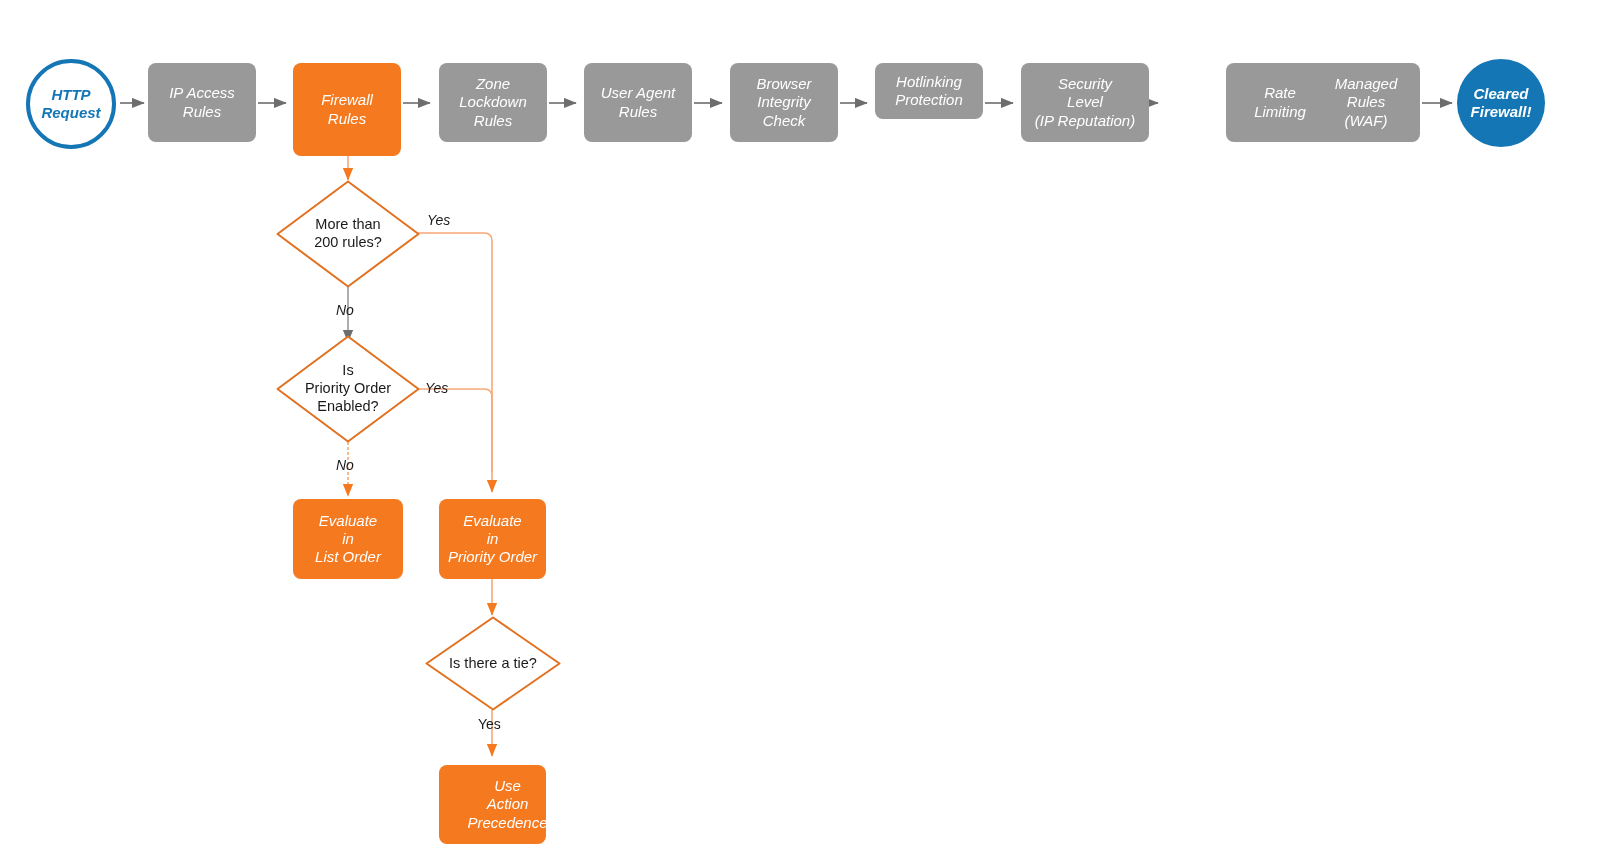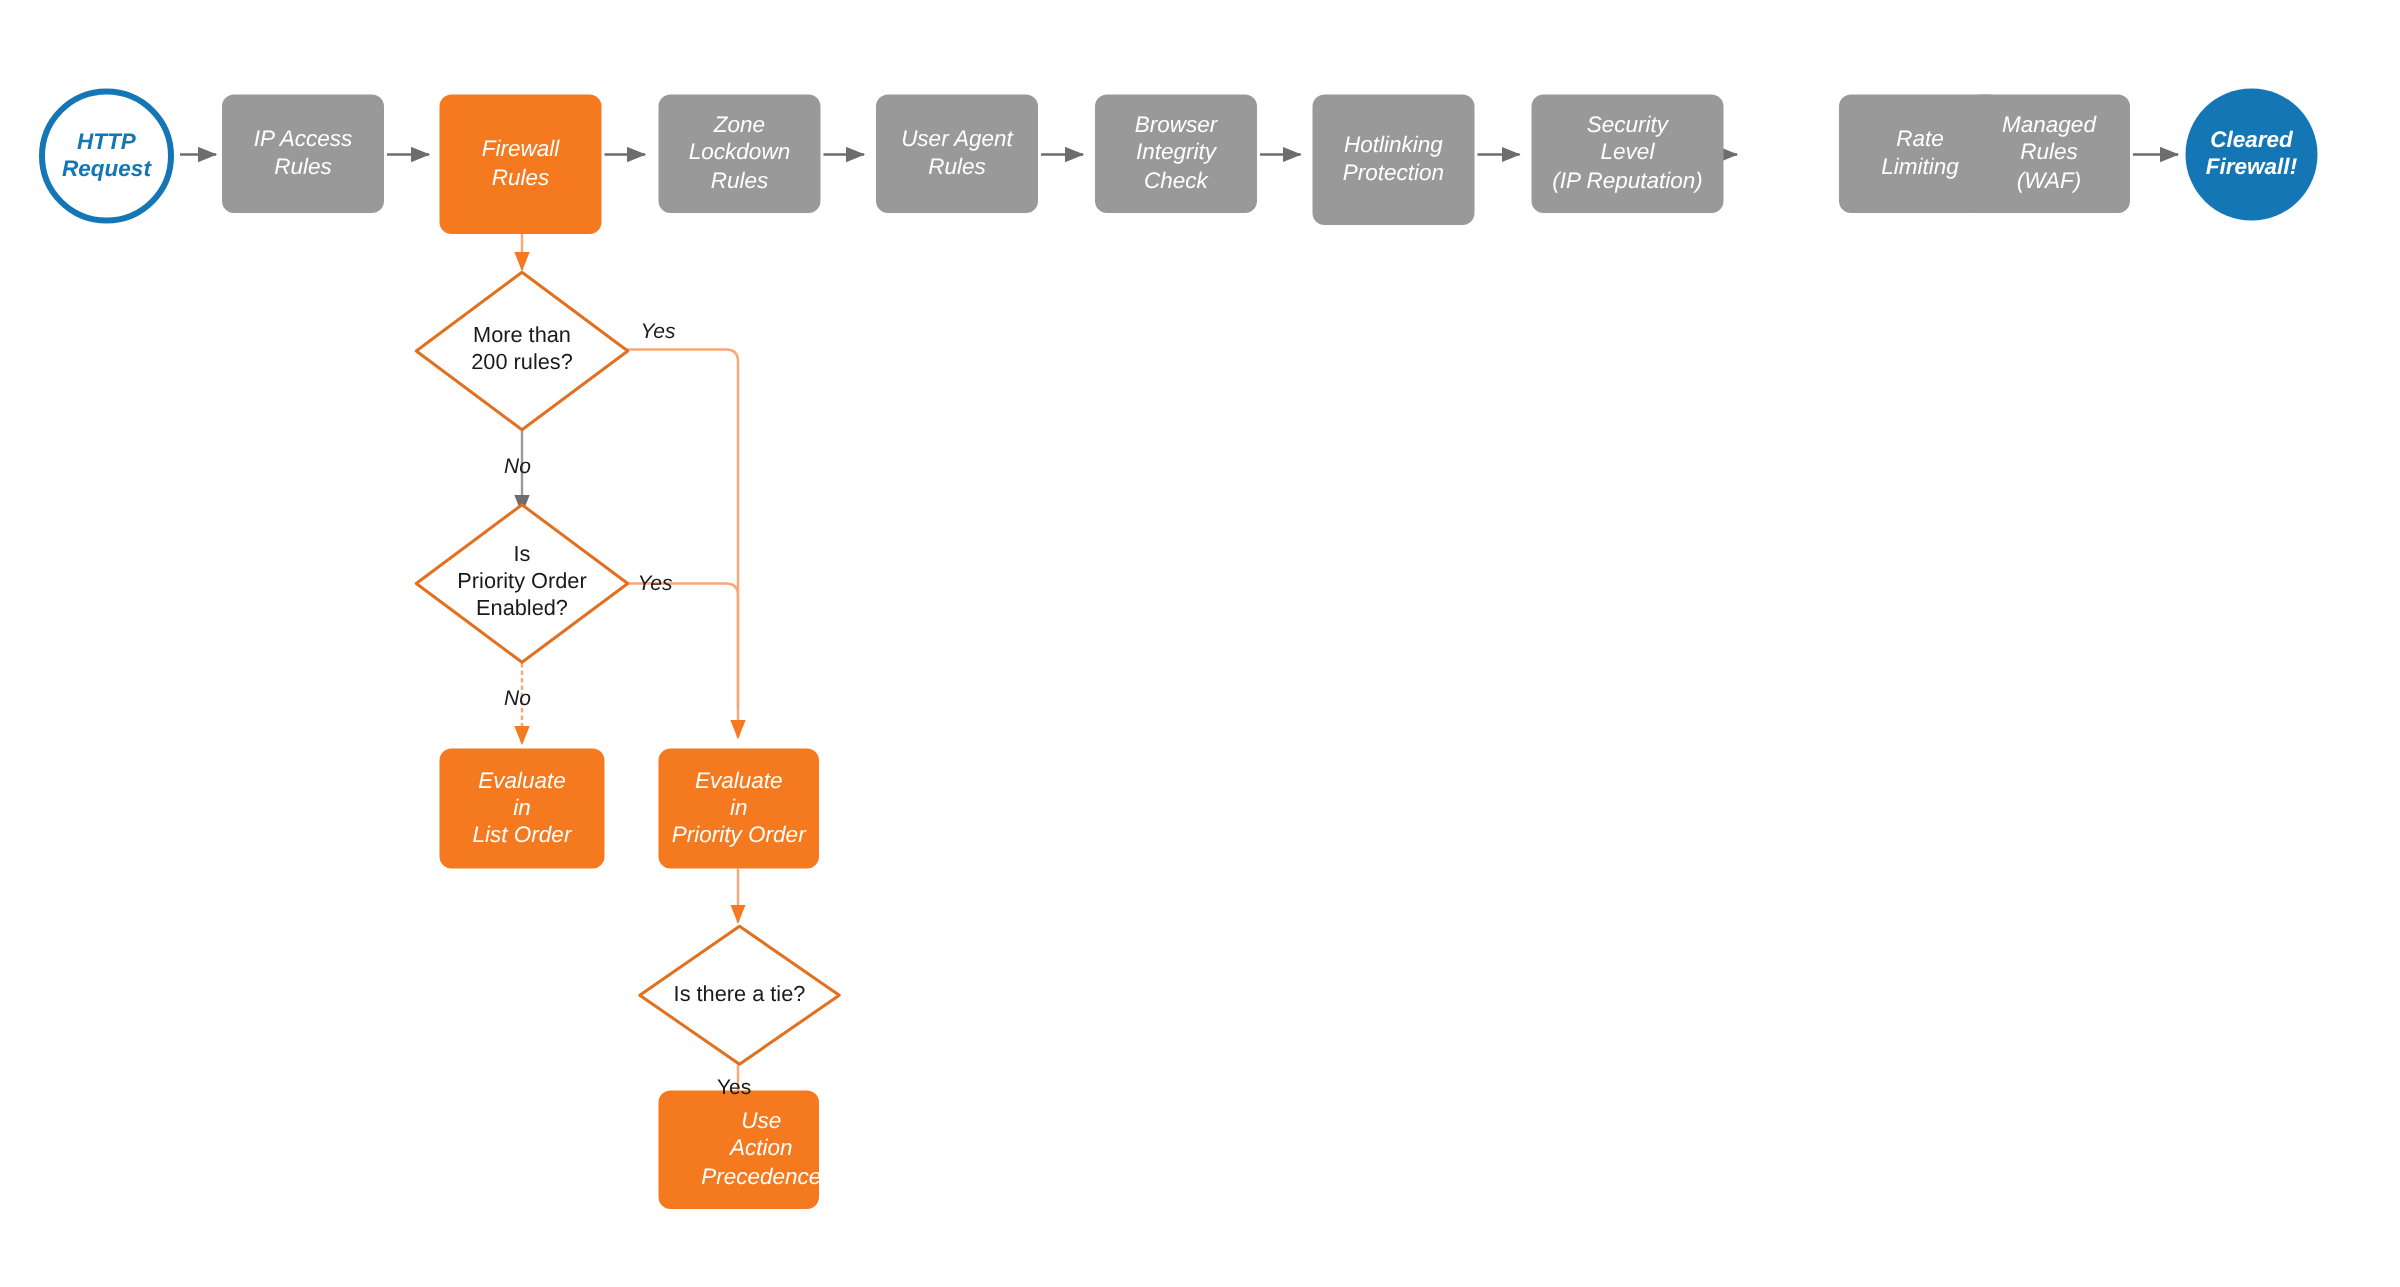"Hotlinking" div.node { height: 87px -> 56px }
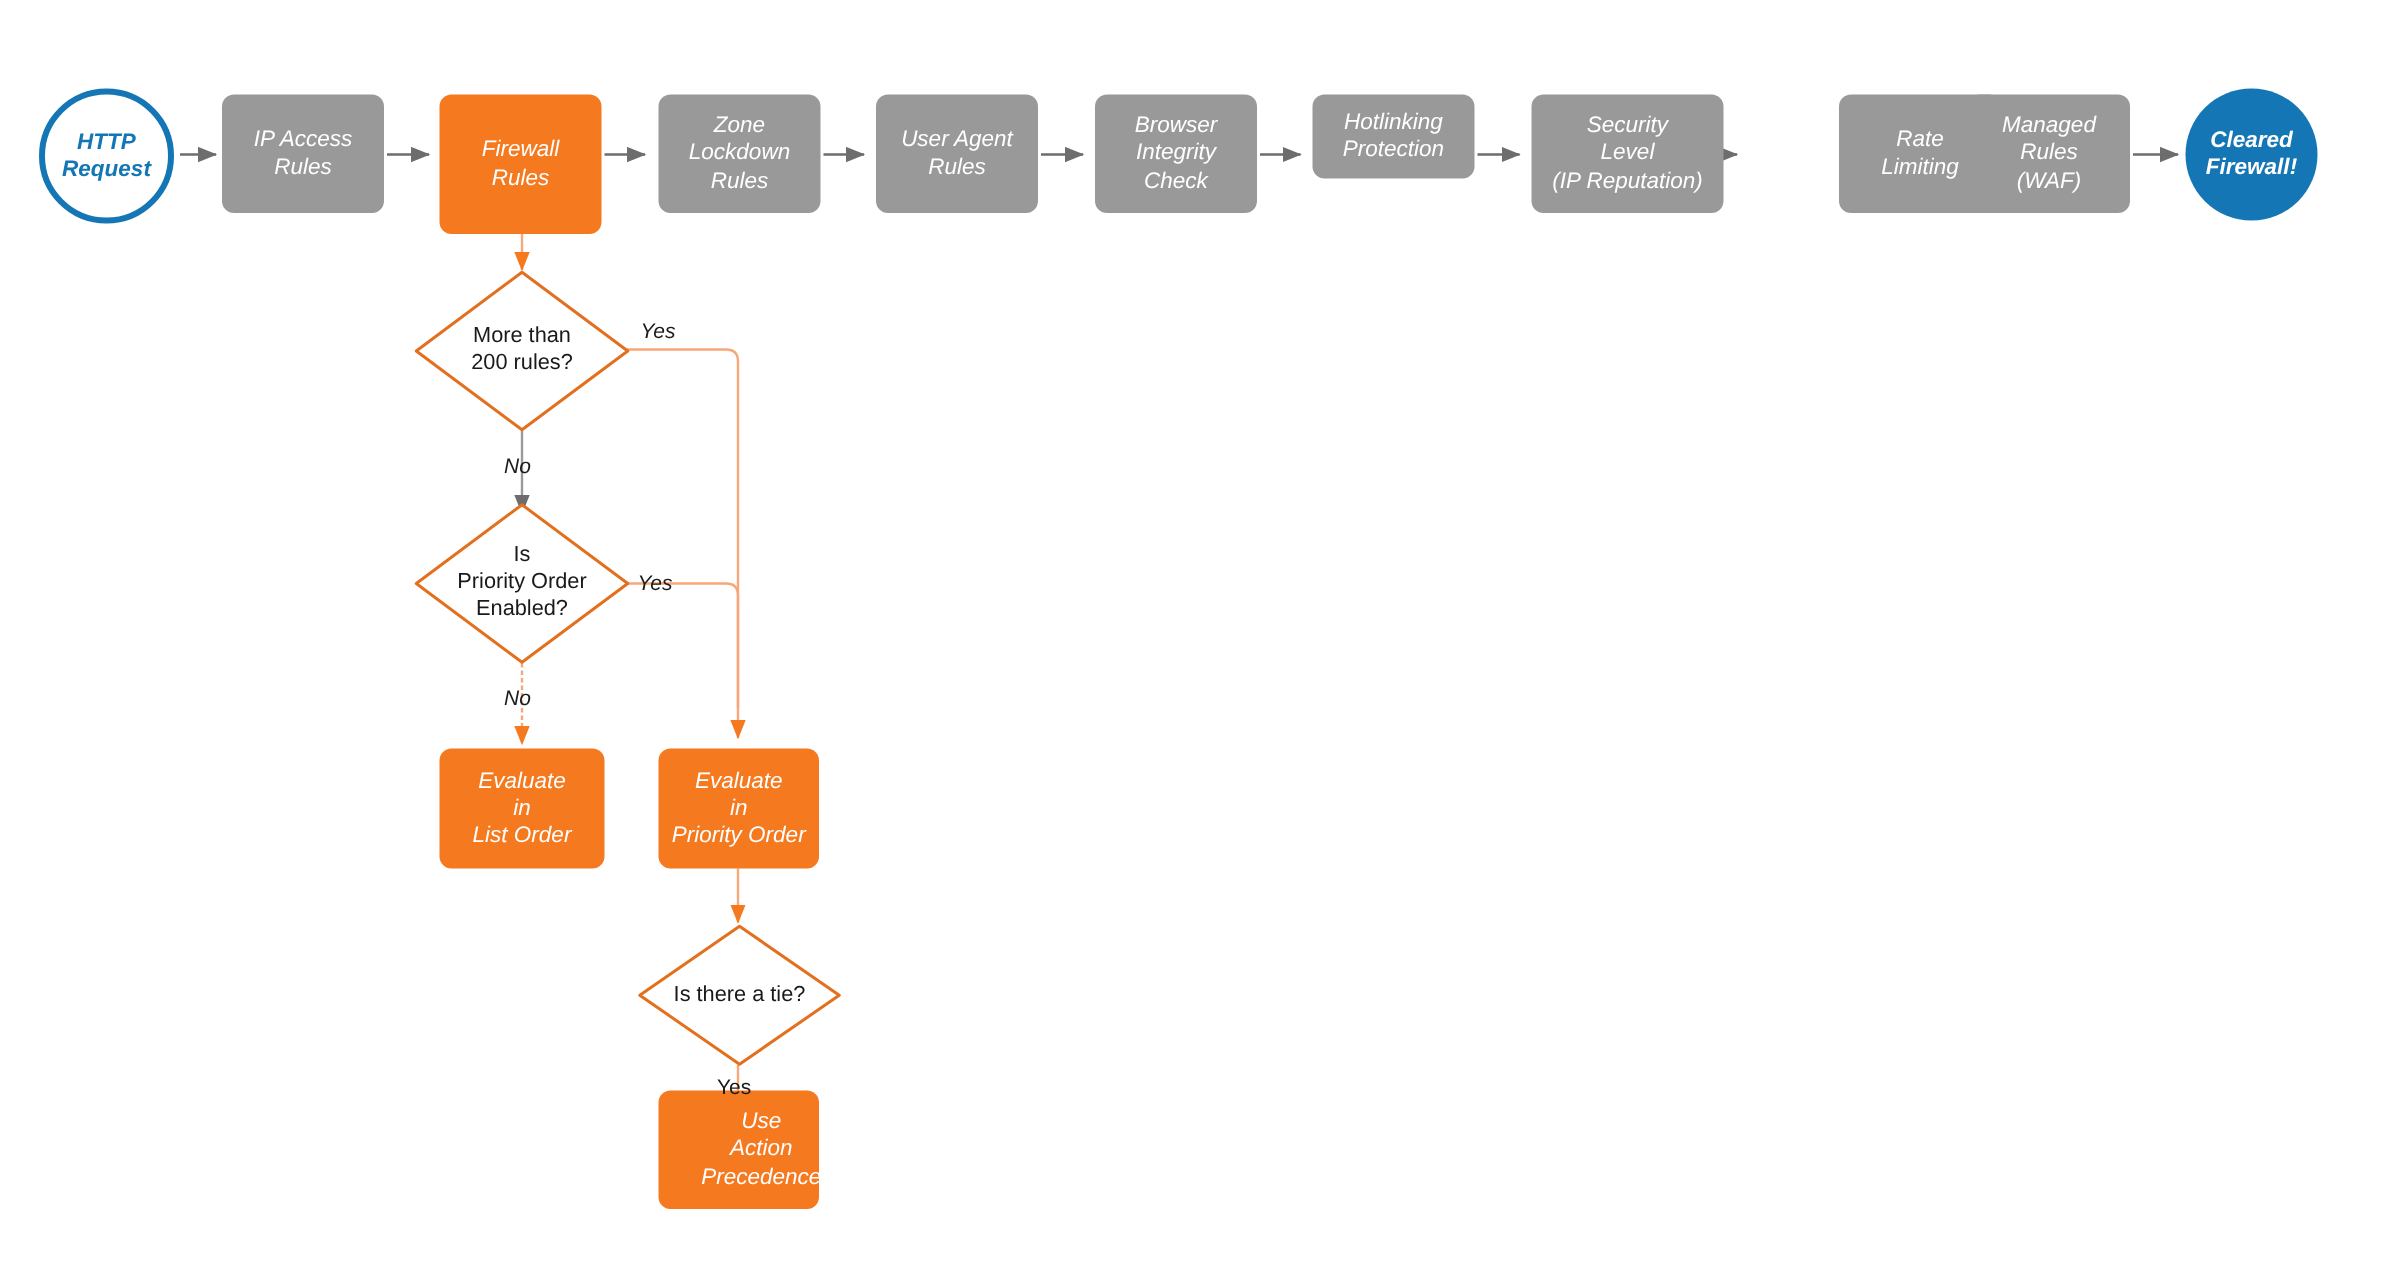"Use" div.node { top: 695px -> 733px }
